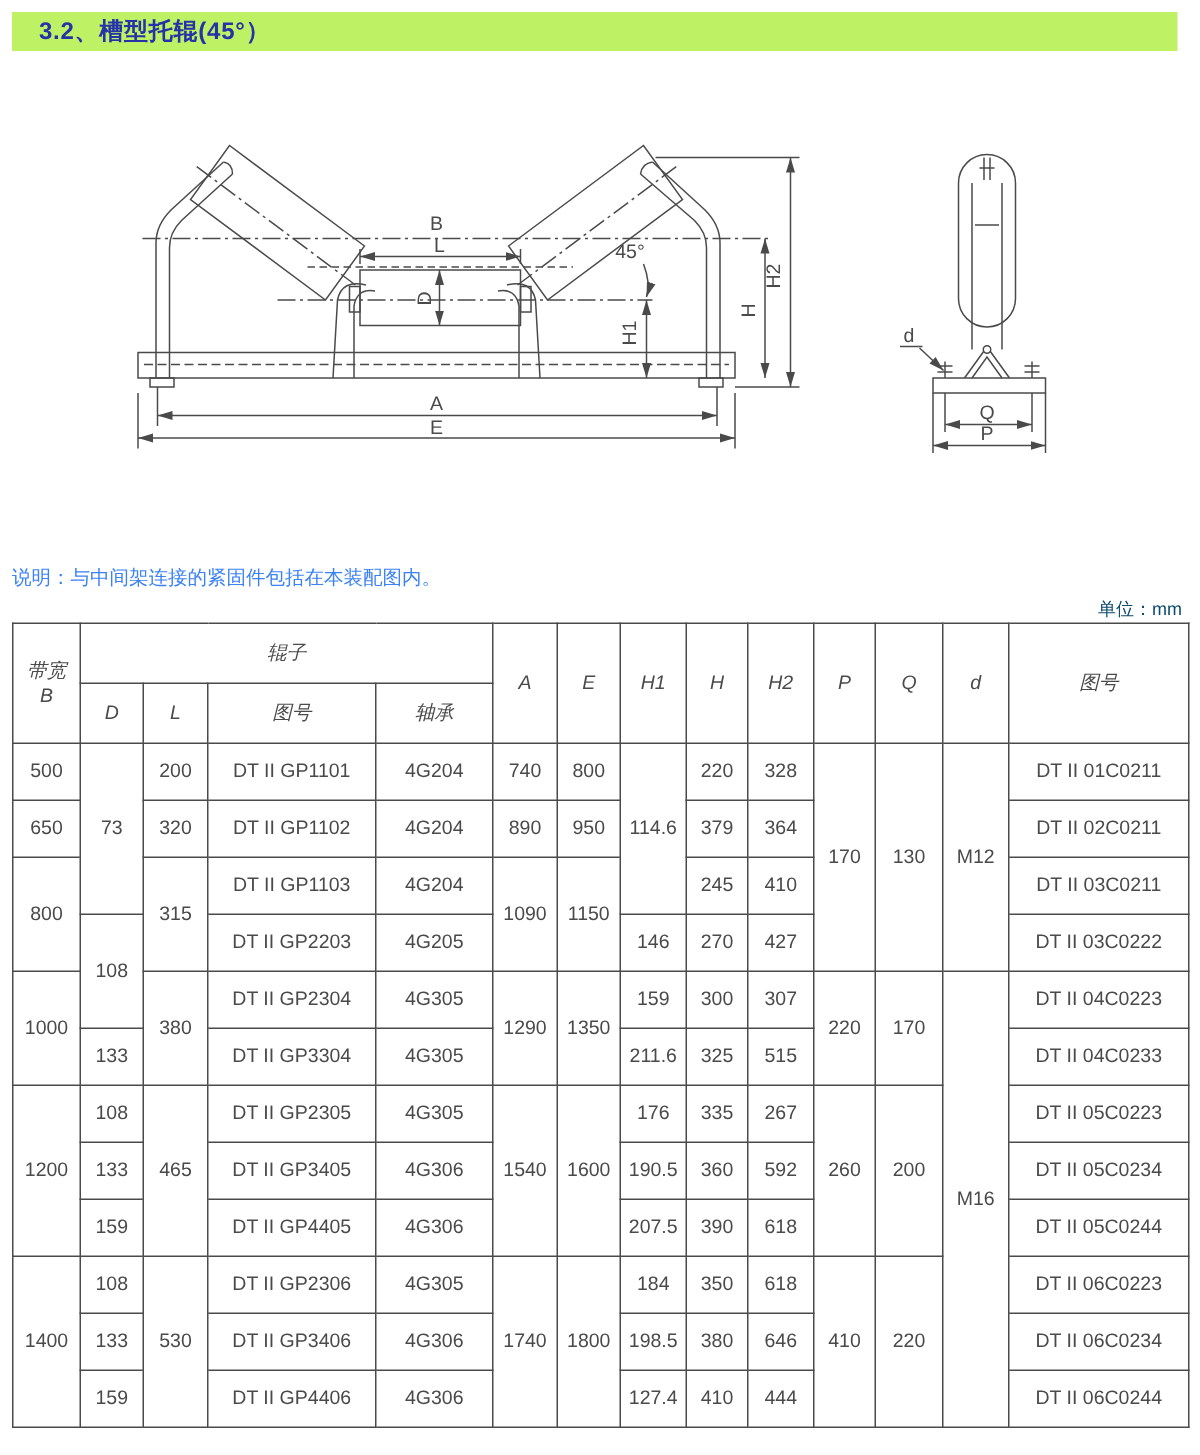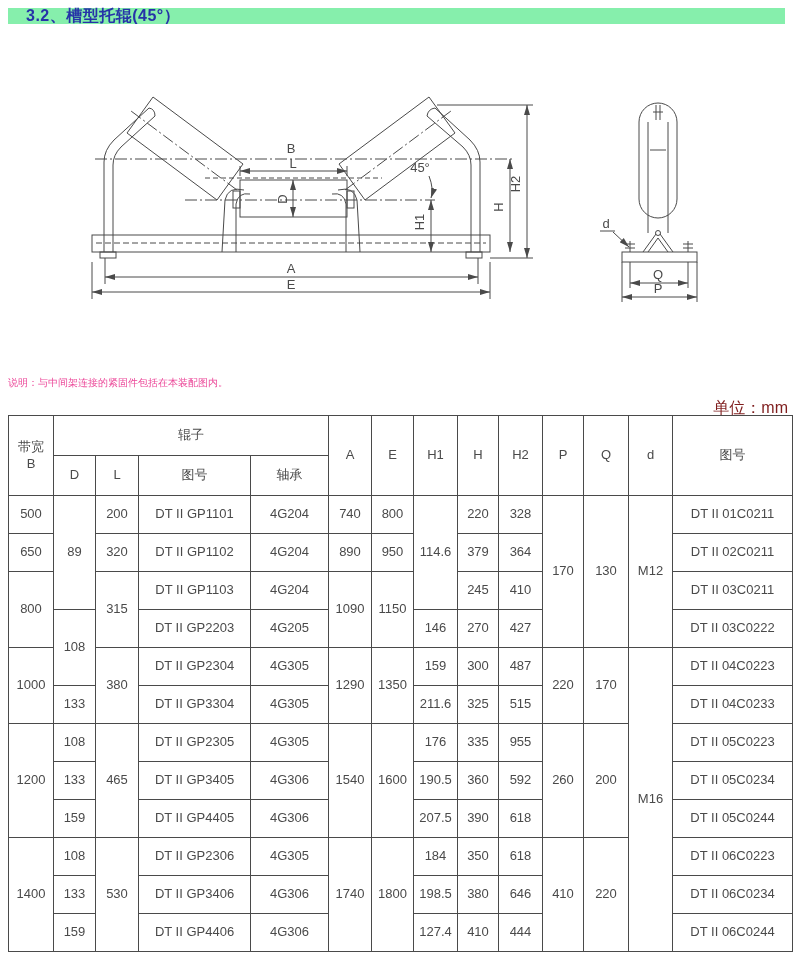"3.2、槽型托辊(45°）" .titlebar { background: #86efac -> #bef264; height: 16px -> 26px }
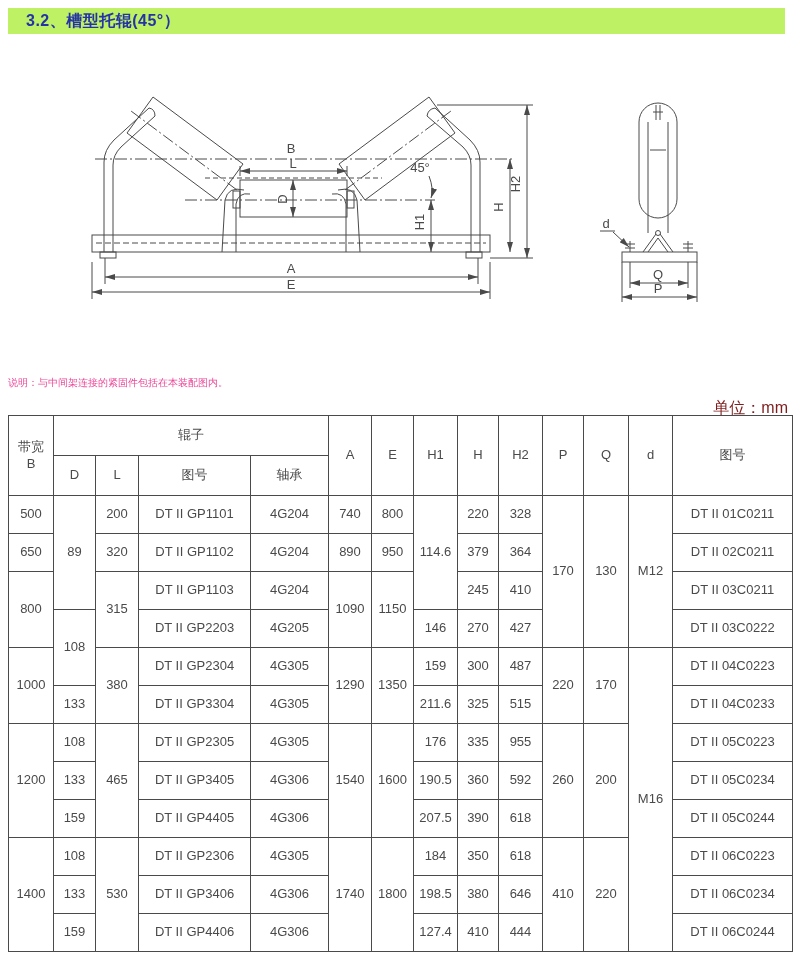"说明：与中间架连接的紧固件包括在本装配图内。" .note { color: #ec4899 -> #3b82f6; font-size: 10px -> 13px }
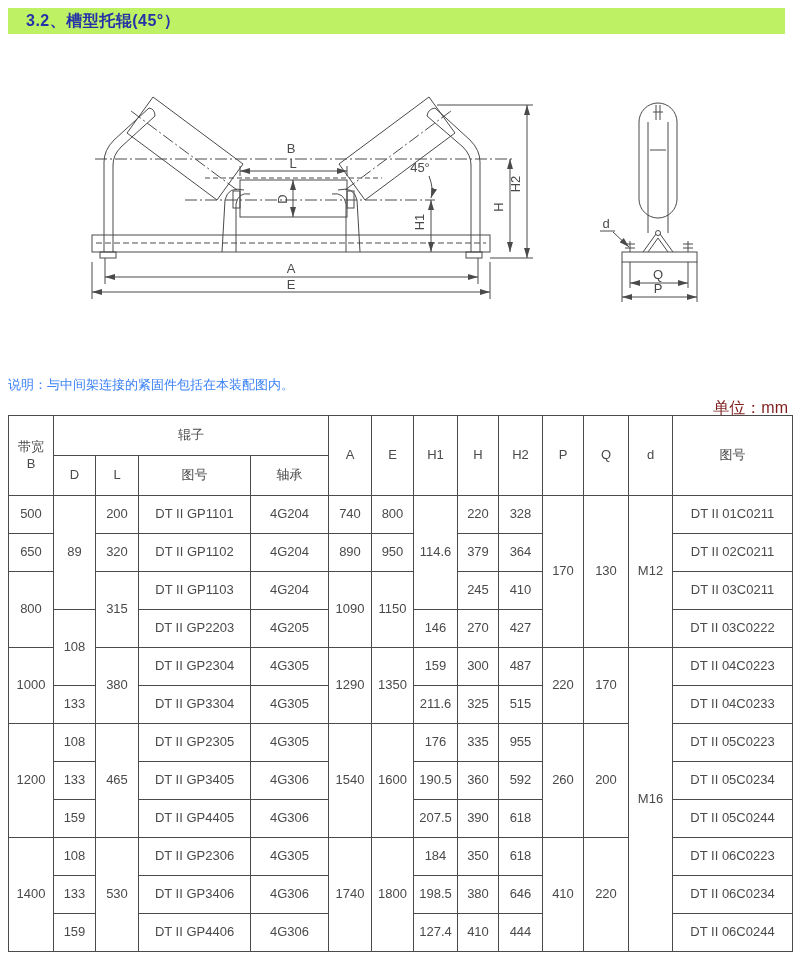"单位：mm" .unit { color: #7f1d1d -> #0c4a6e; font-size: 16px -> 12px }
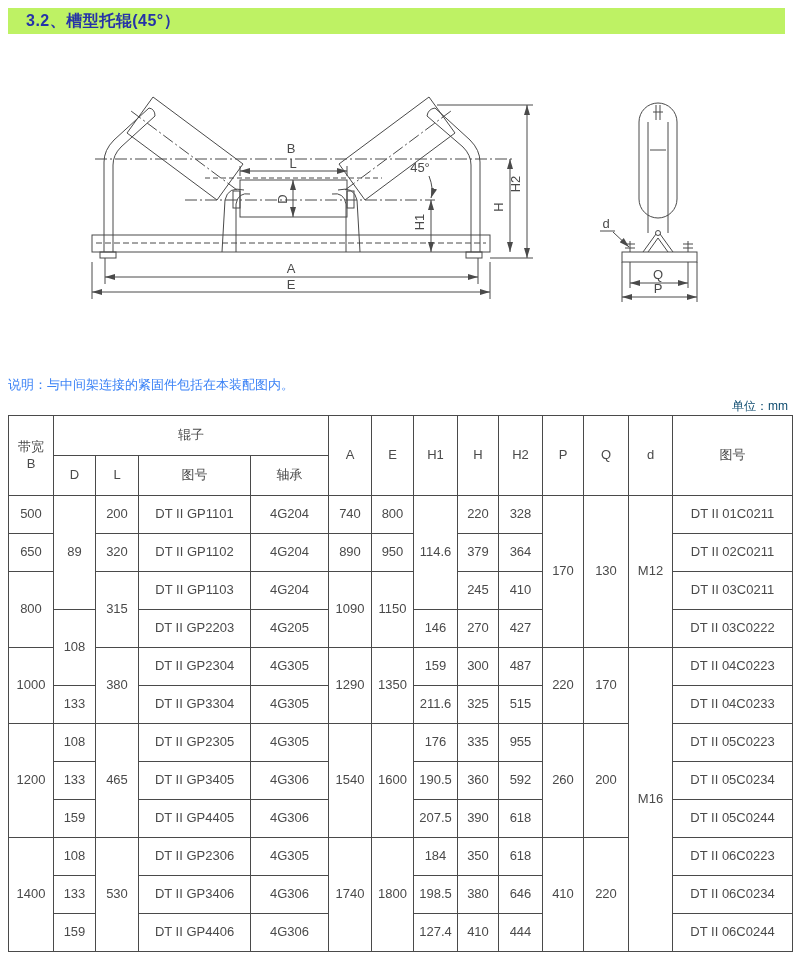"带宽" tr.hrow { font-style: none -> italic }
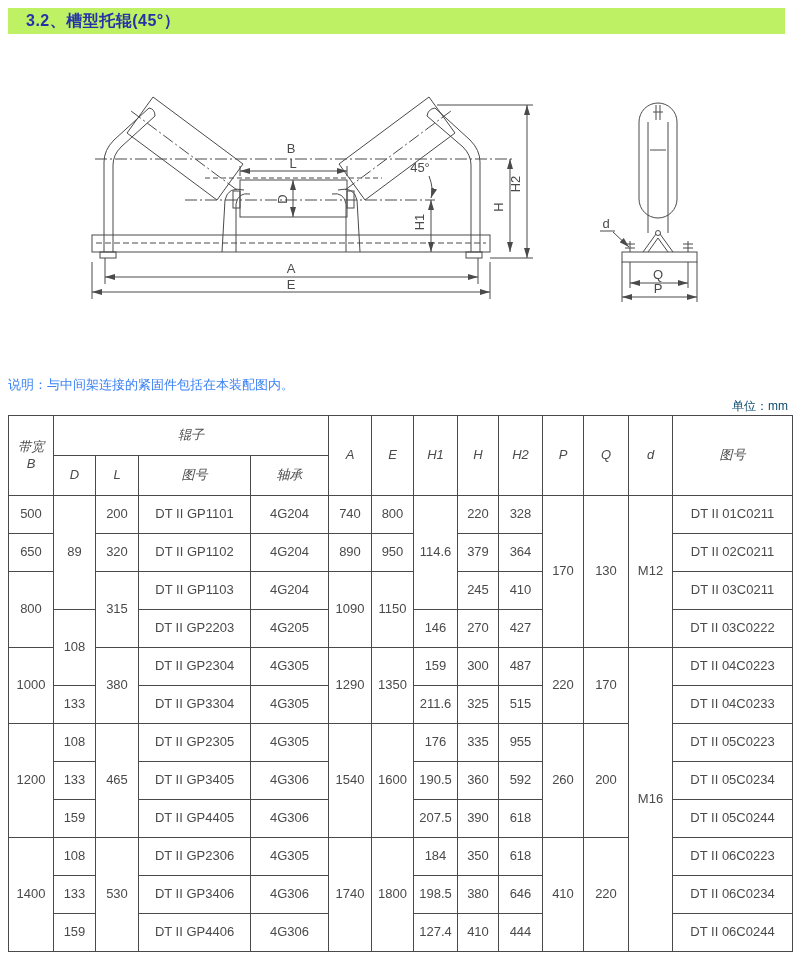"89" td { text: 89 -> 73 }
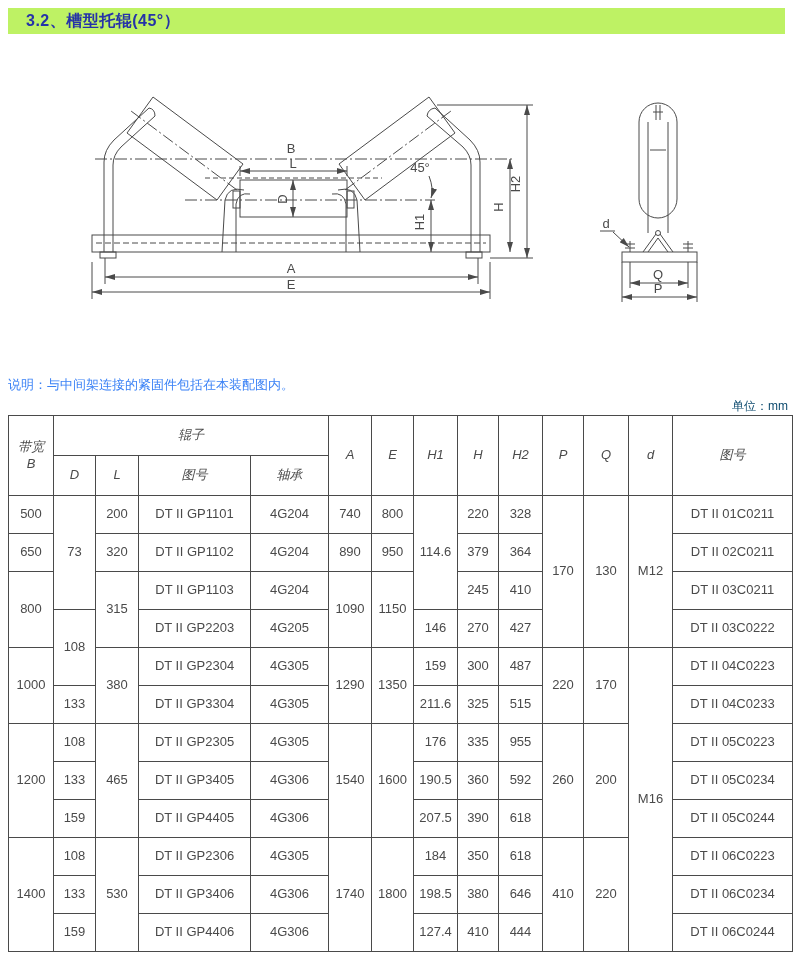"487" td { text: 487 -> 307 }
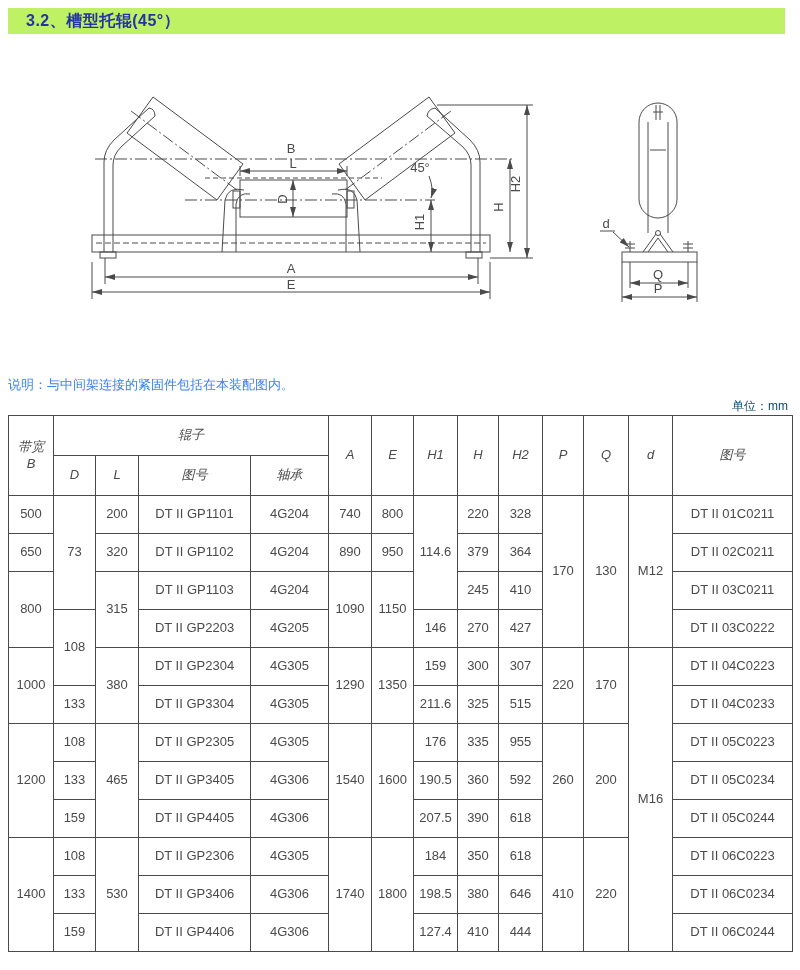"955" td { text: 955 -> 267 }
